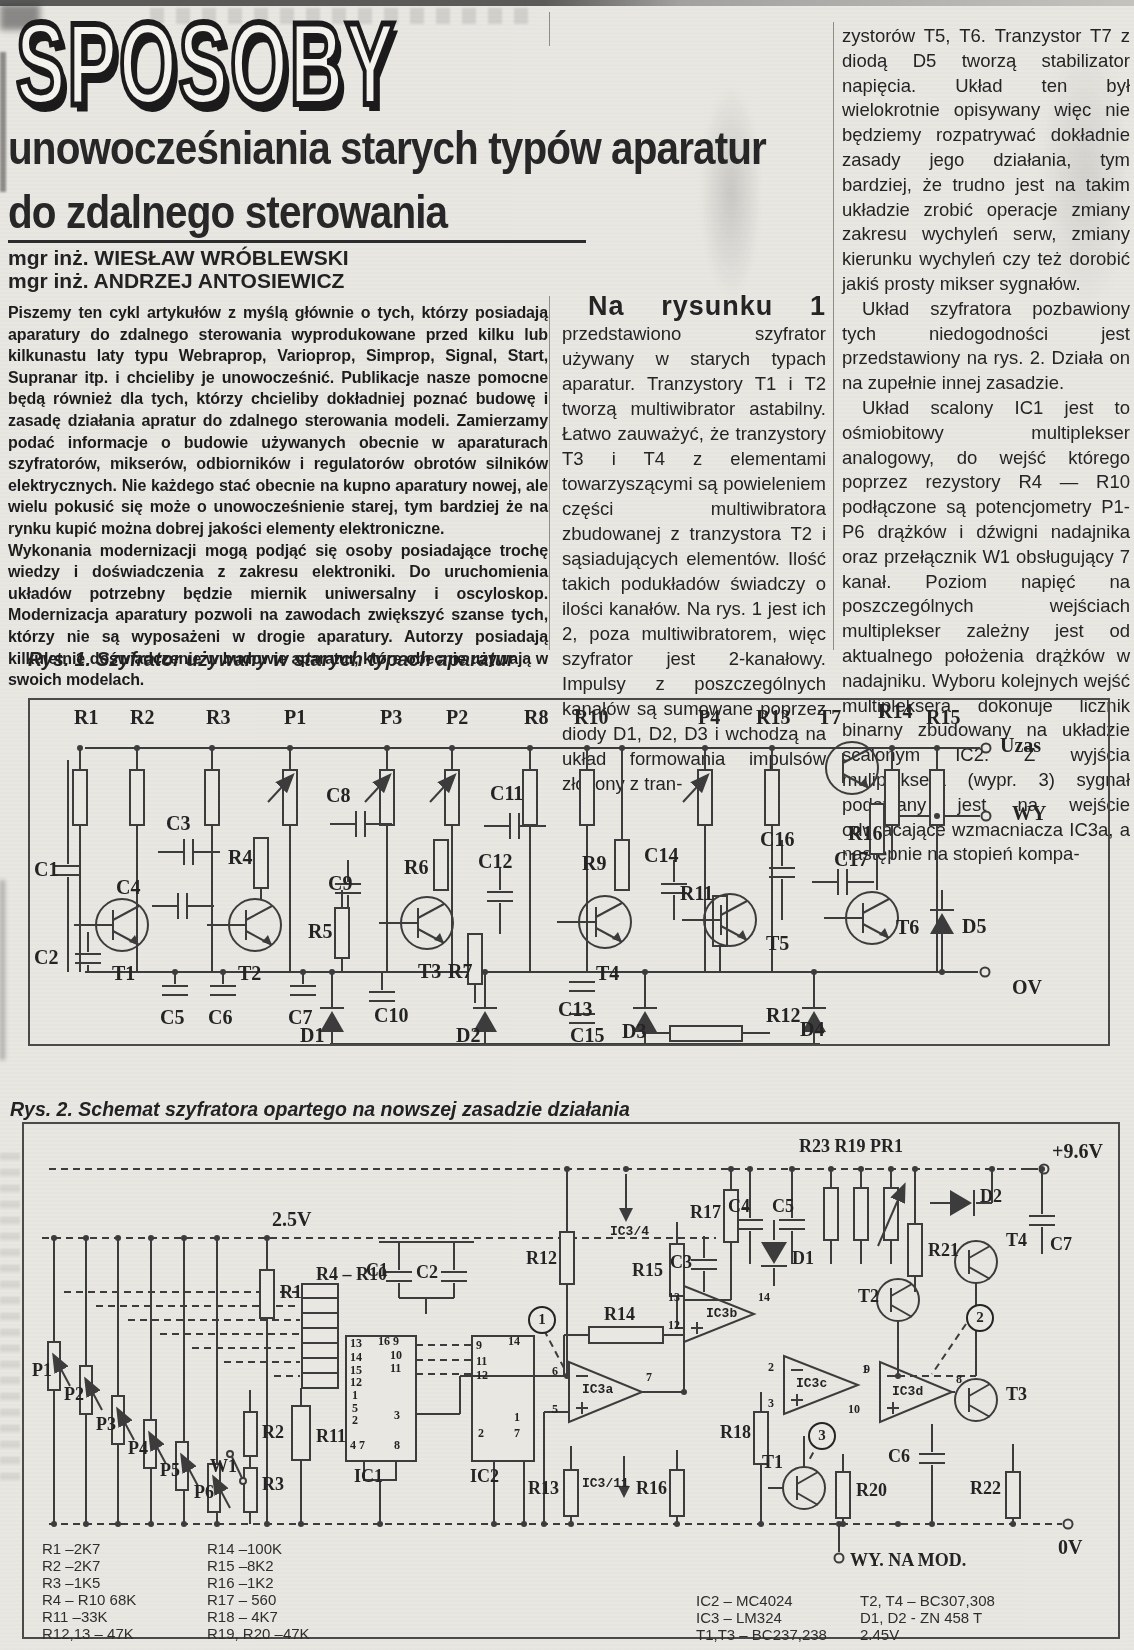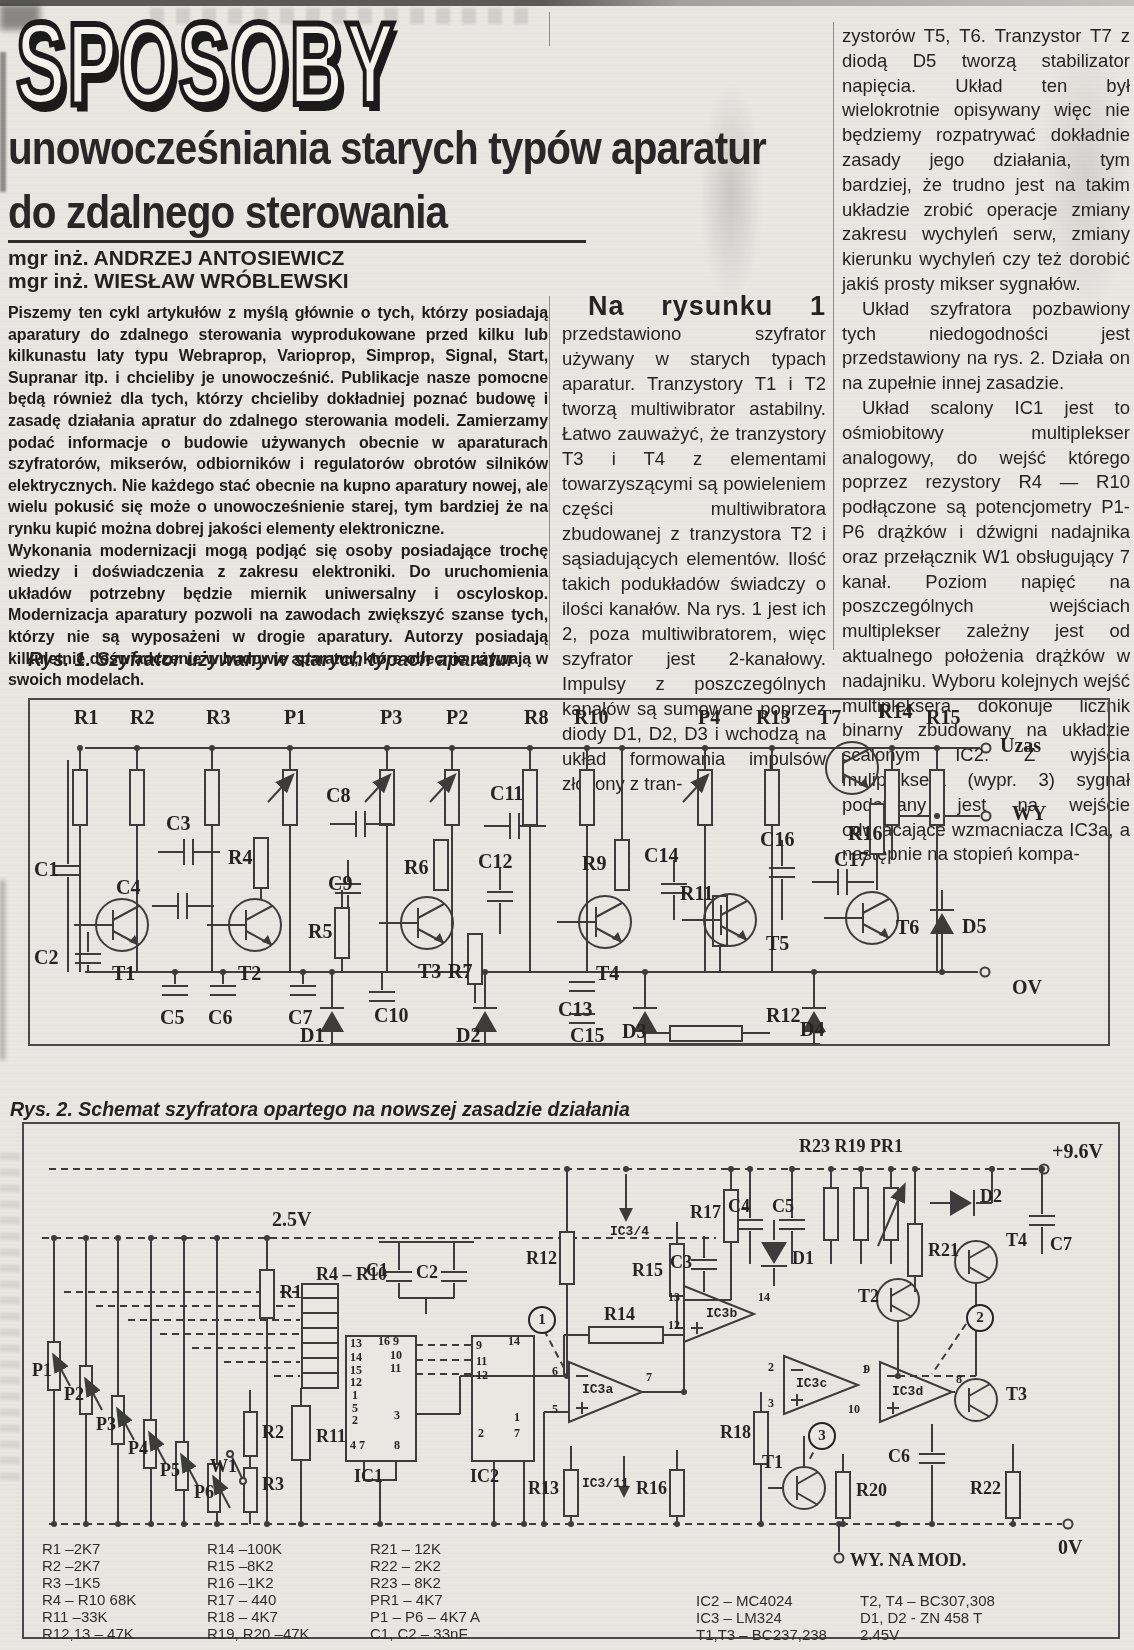"mgr inż. ANDRZEJ ANTOSIEWICZ" div { order: before "mgr inż. WIESŁAW WRÓBLEWSKI" -> after "mgr inż. WIESŁAW WRÓBLEWSKI" }
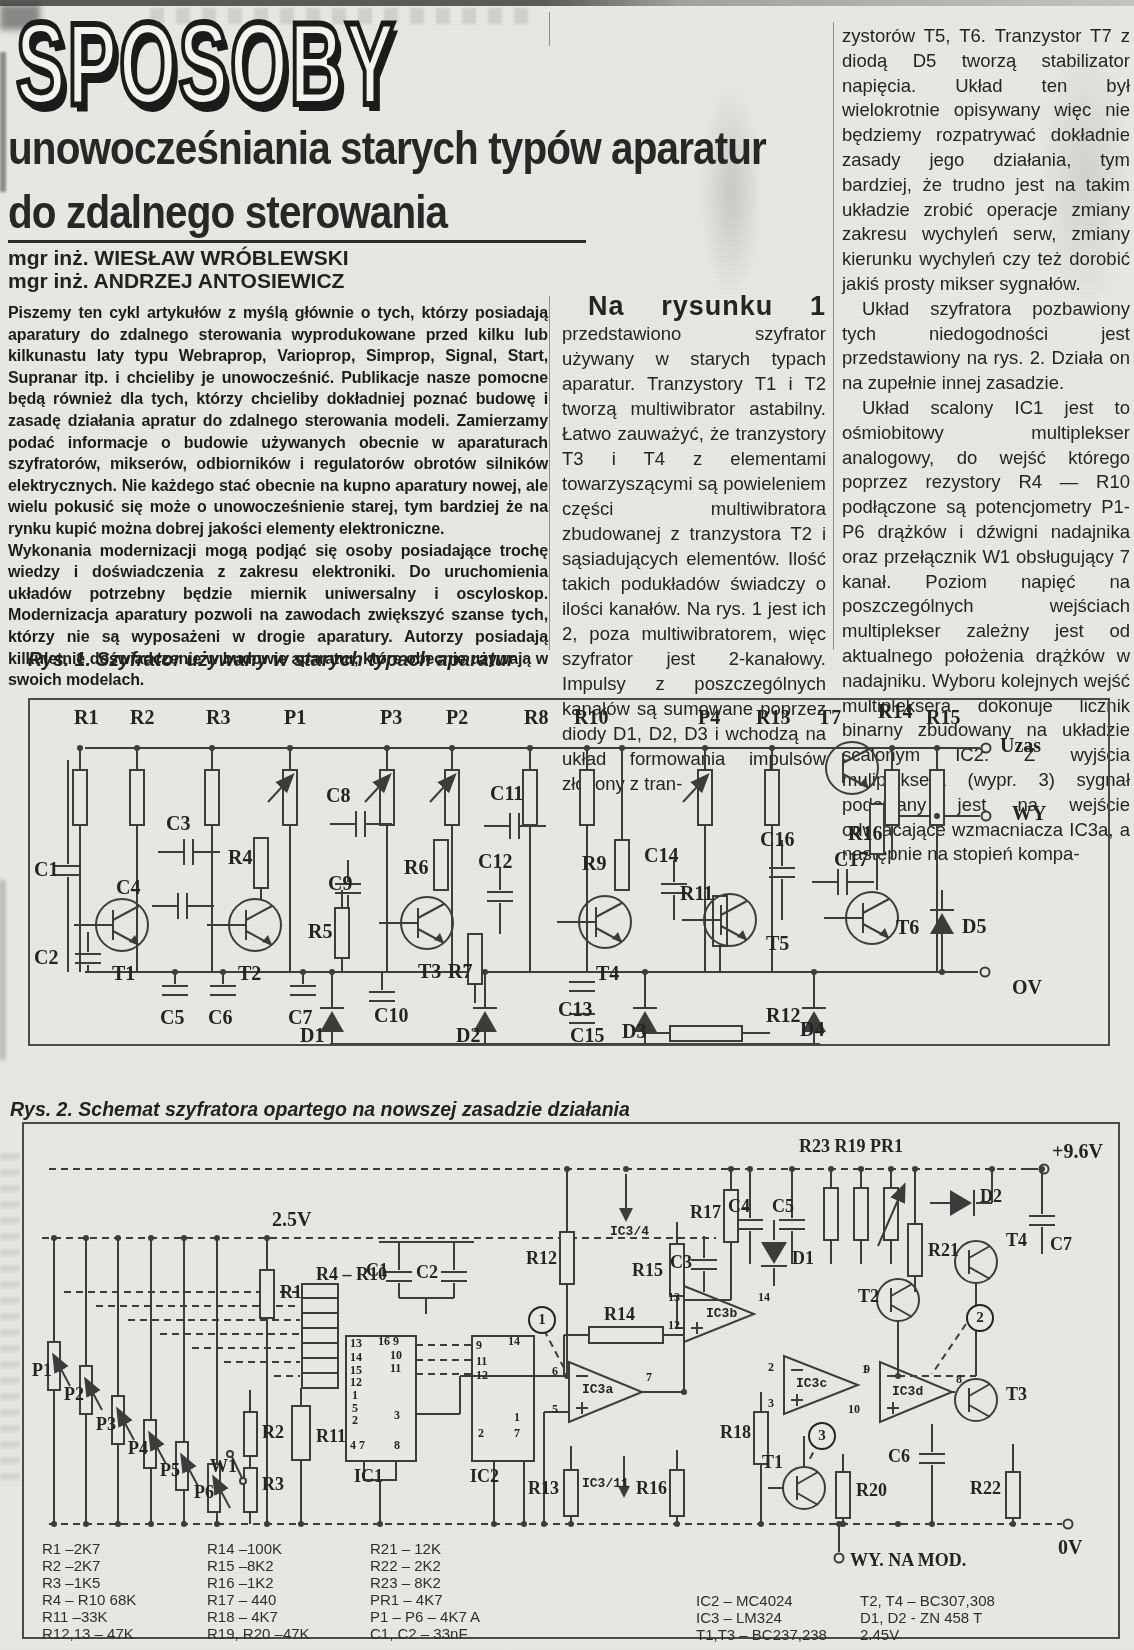"R21 – 12K" div.parts-col { html: <div> <div>R21 – 12K</div> <div>R22 – 2K2</div> <div>R23 – 8K2</div> <div>PR1 – 4K7</div> <div>P1 – P6 – 4K7 A</div> <div>C1, C2 – 33nF</div> </div> -> none }
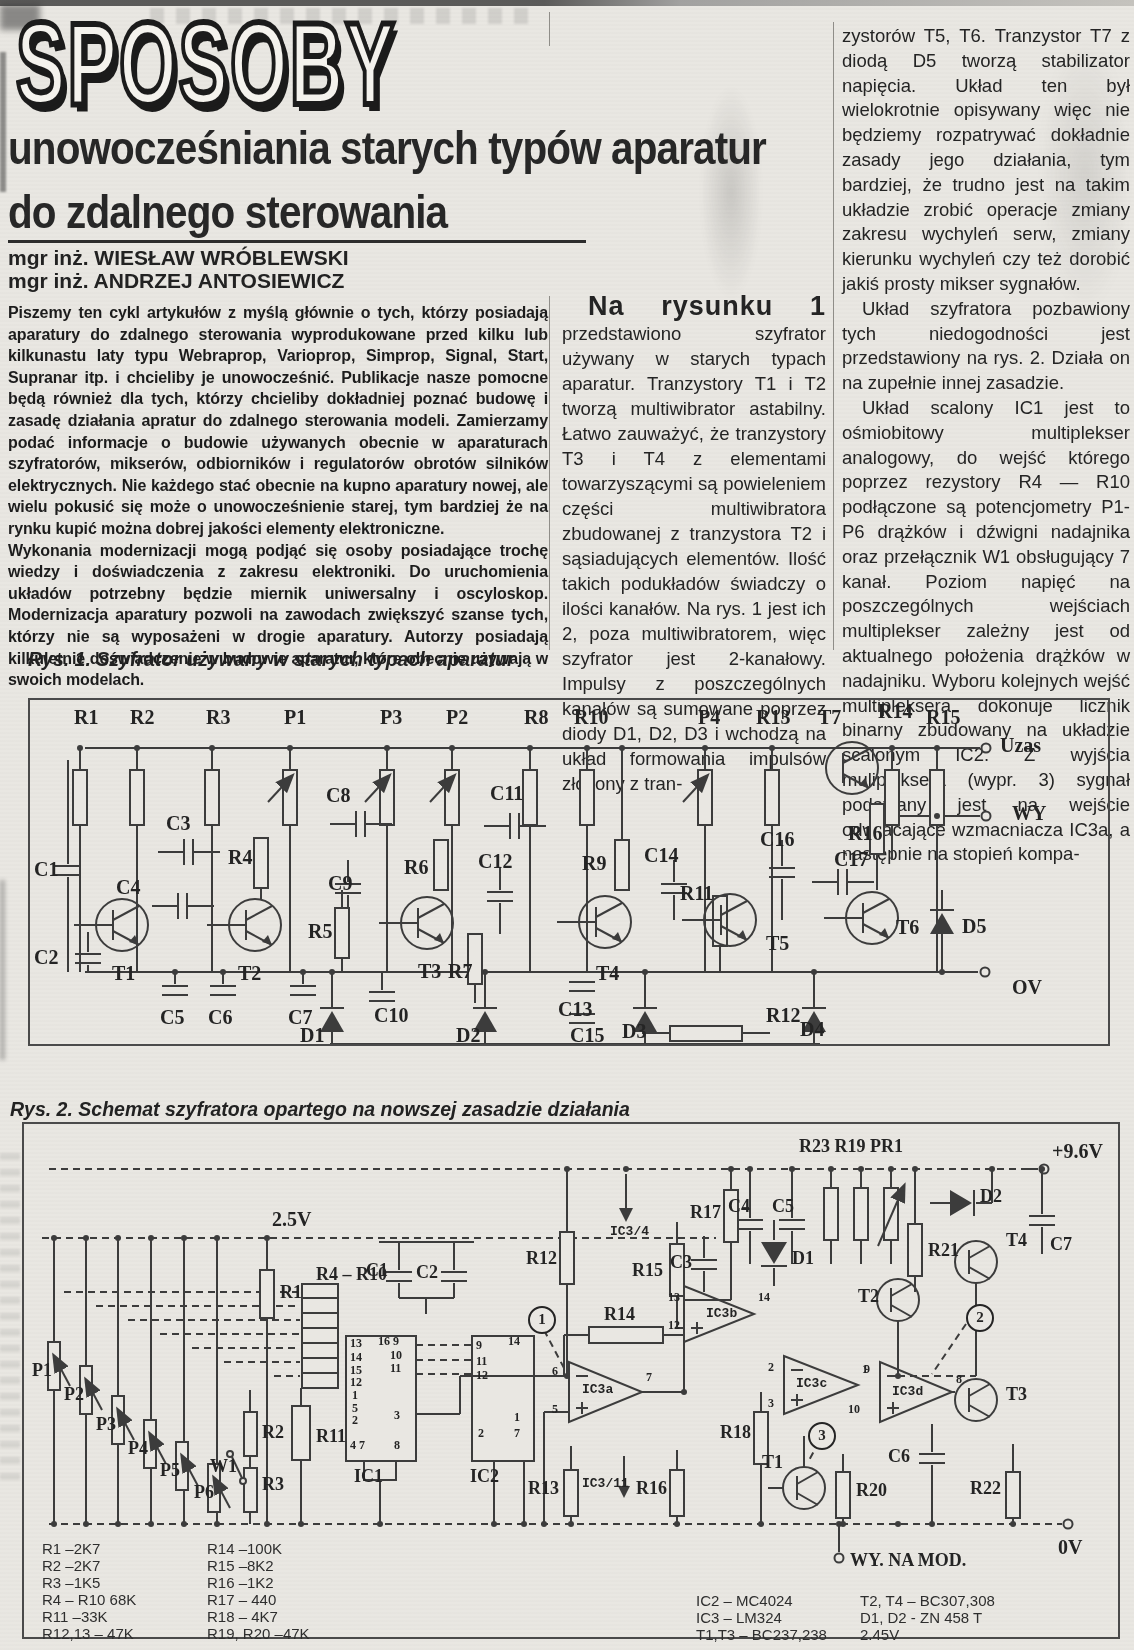"R17 – 440" div.part-line { text: 440 -> 560 }
